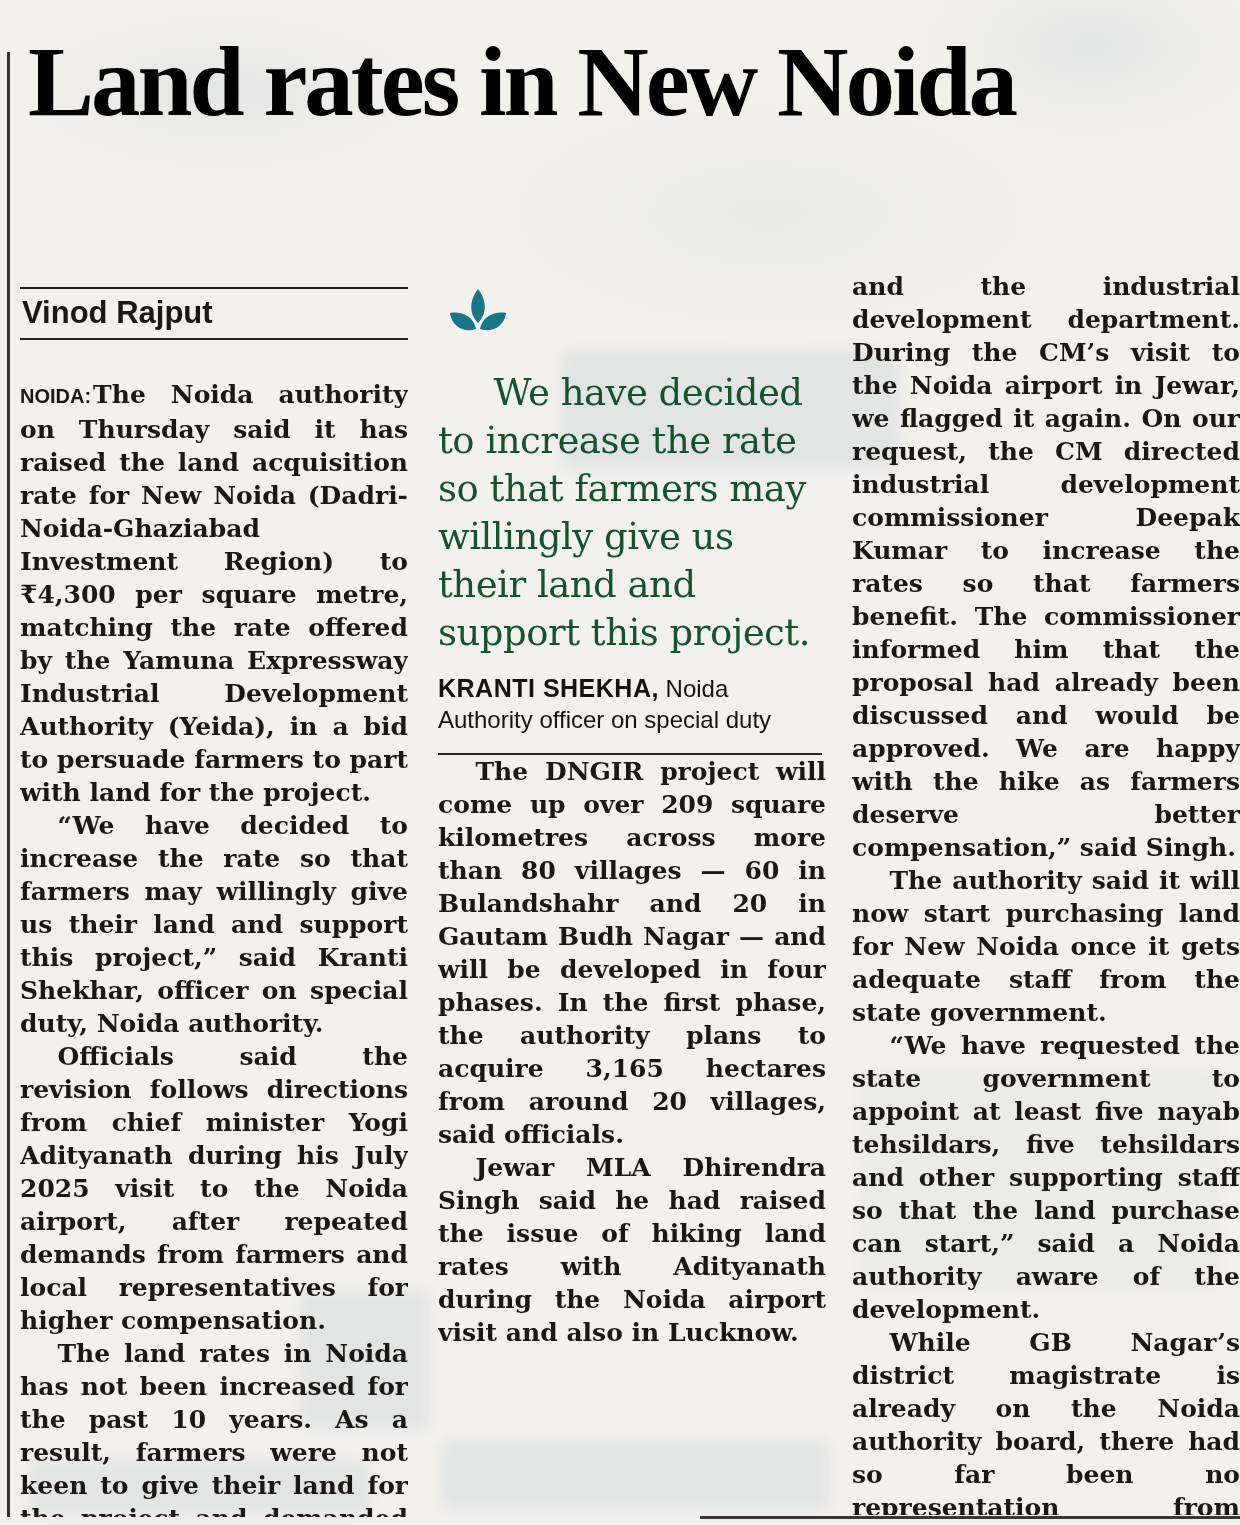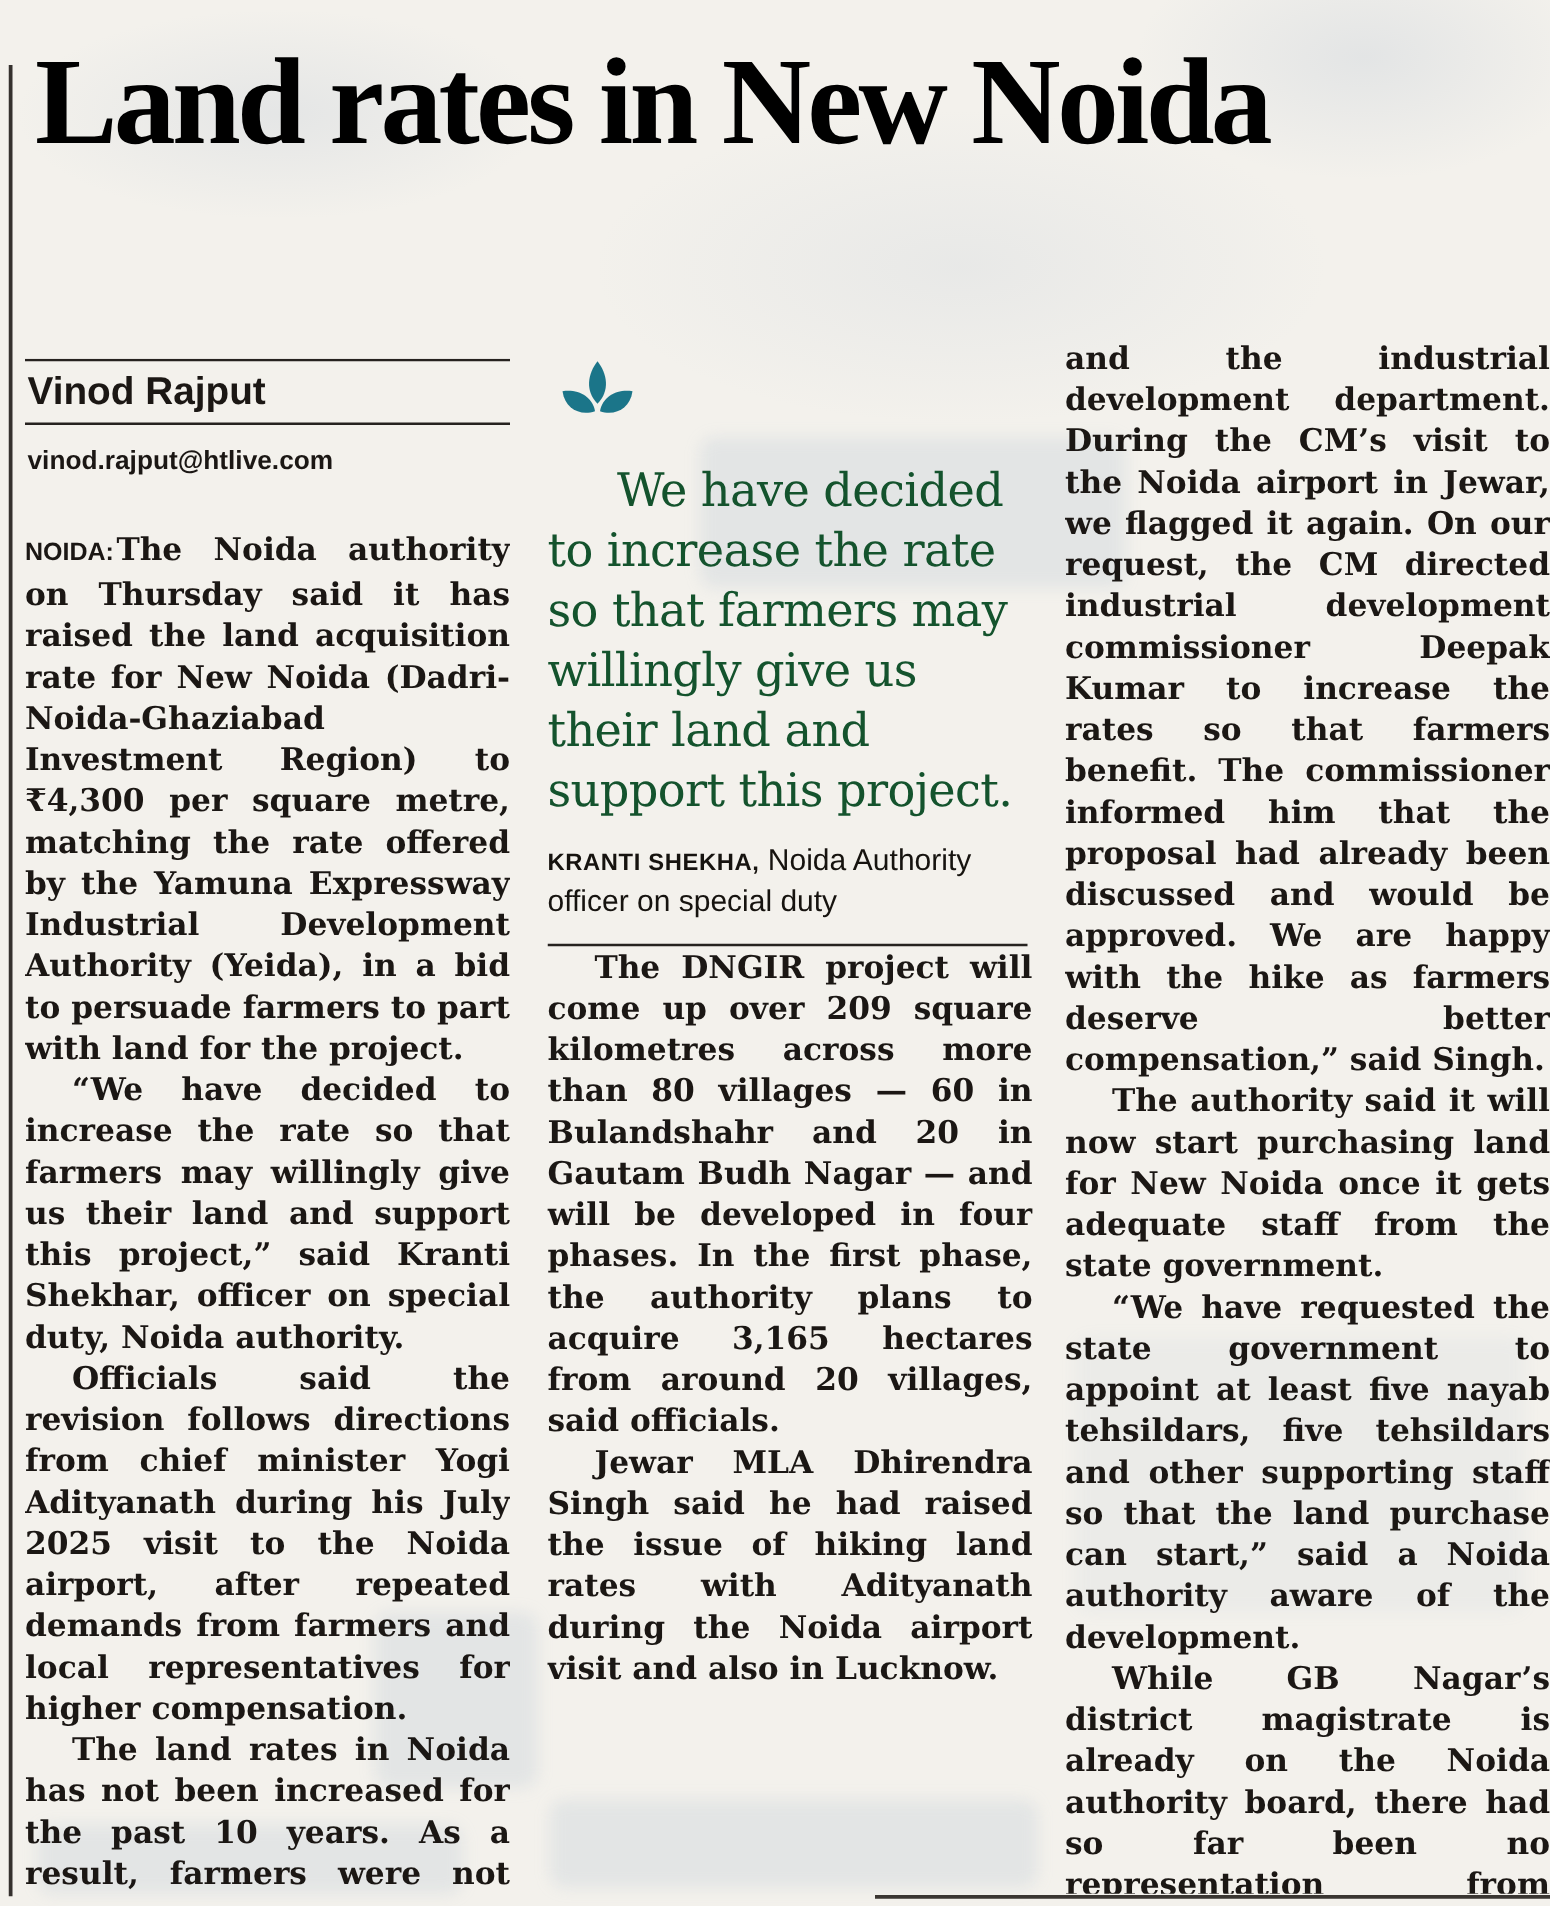"vinod.rajput@htlive.com" div.byline-email { html: <div>vinod.rajput@htlive.com</div> -> none }
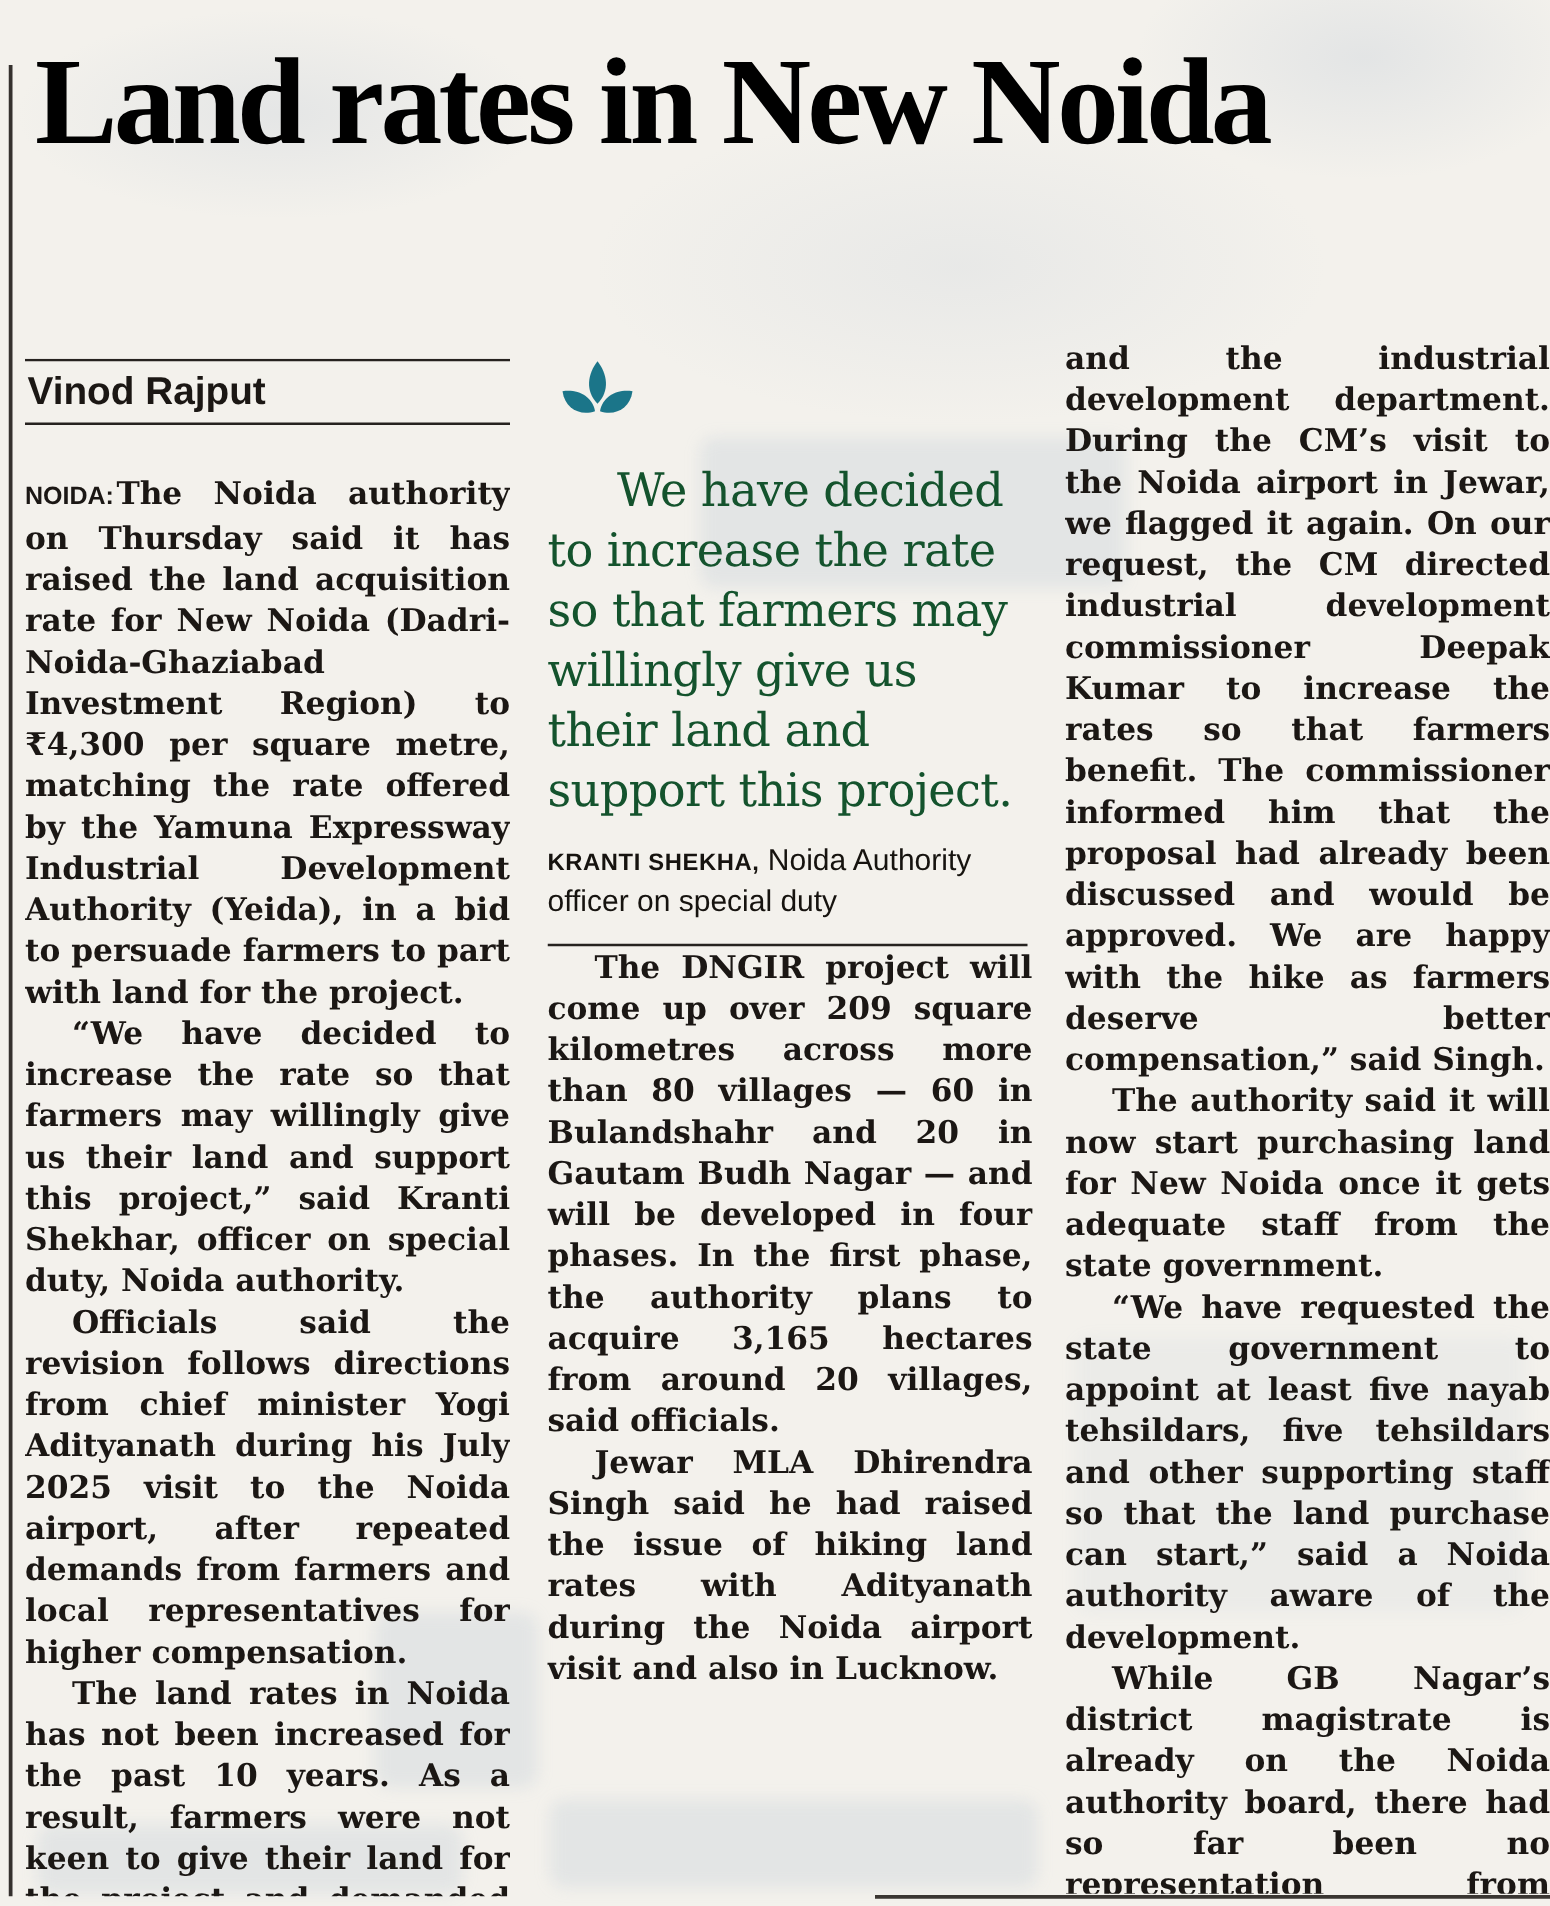"KRANTI SHEKHA," .quote-attr .attr-name { font-size: 19px -> 25px }
